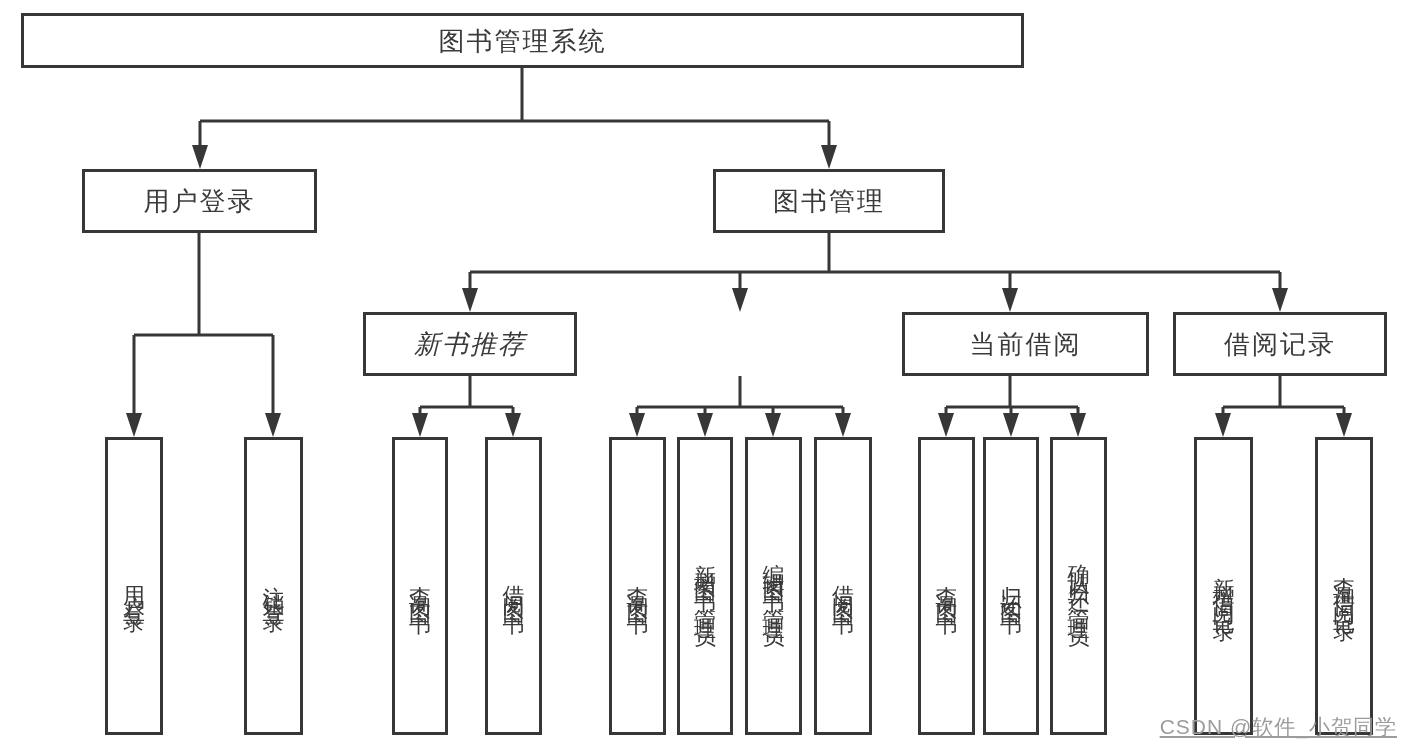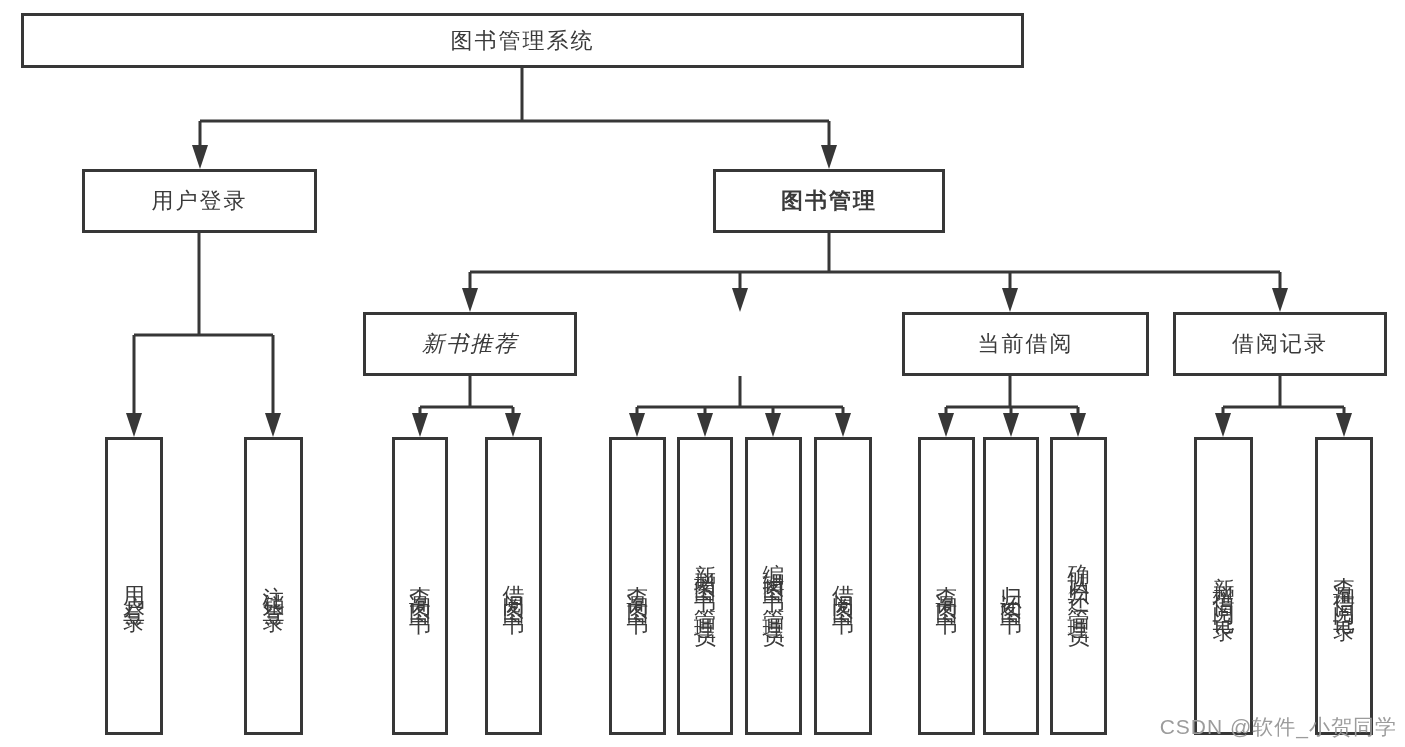"图书管理系统" .h-label { font-size: 22px -> 26px }
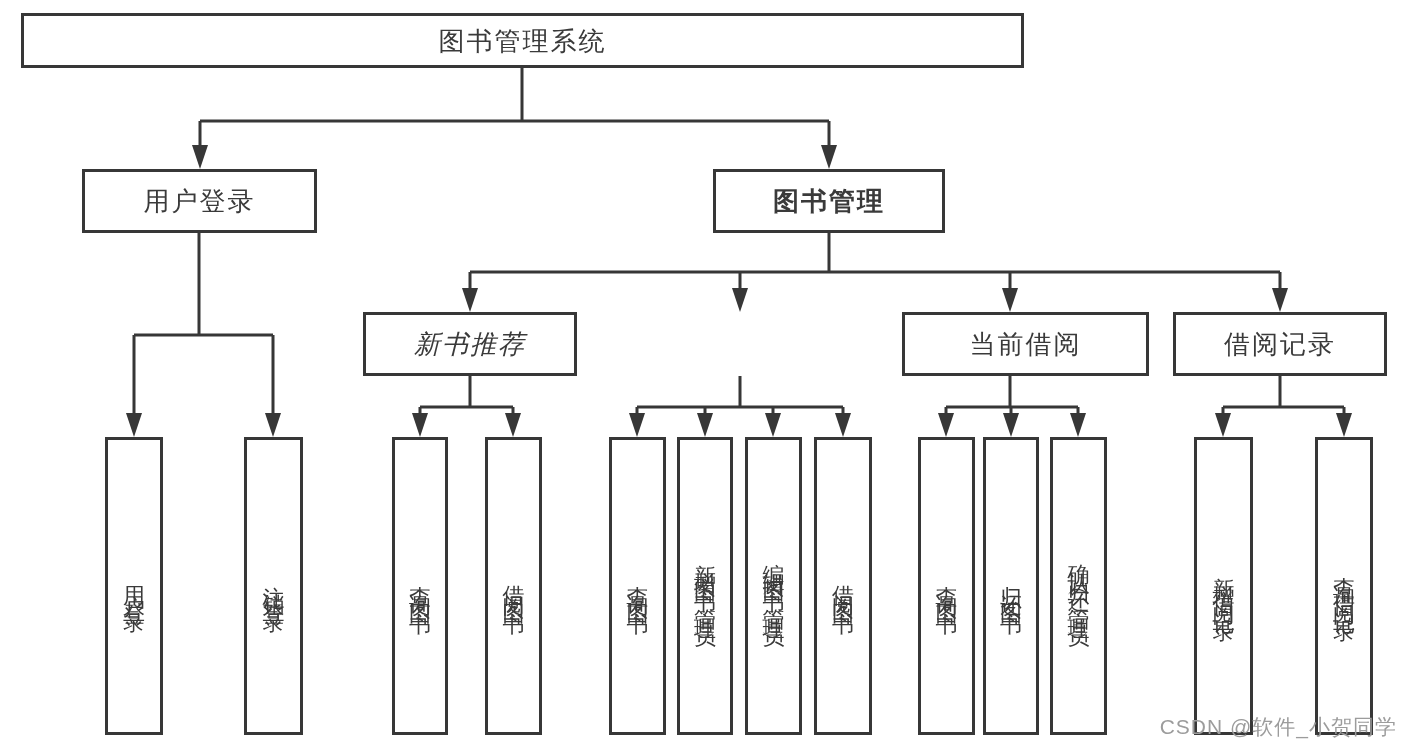"图书管理" div.box { font-weight: bold -> none }
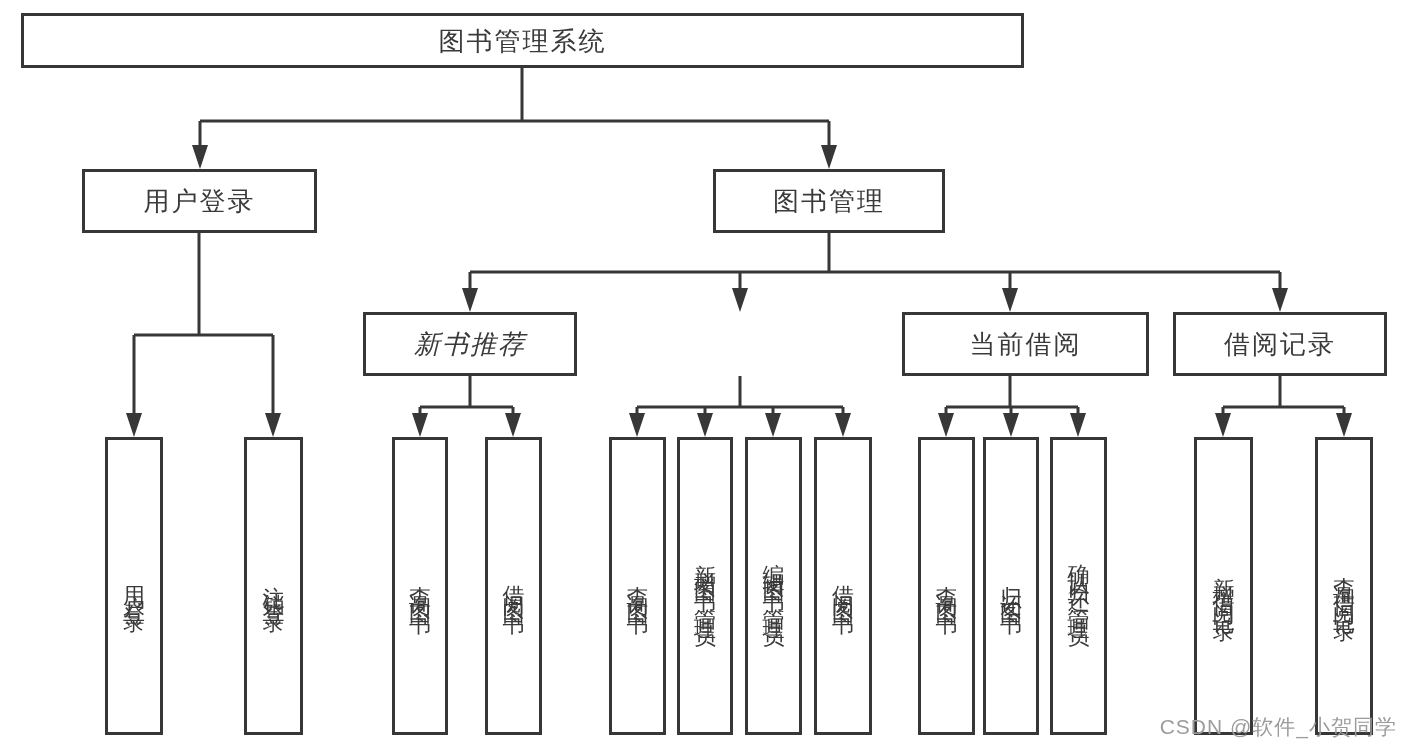"CSDN @软件_小贺同学" .watermark { text-decoration: none -> underline }
